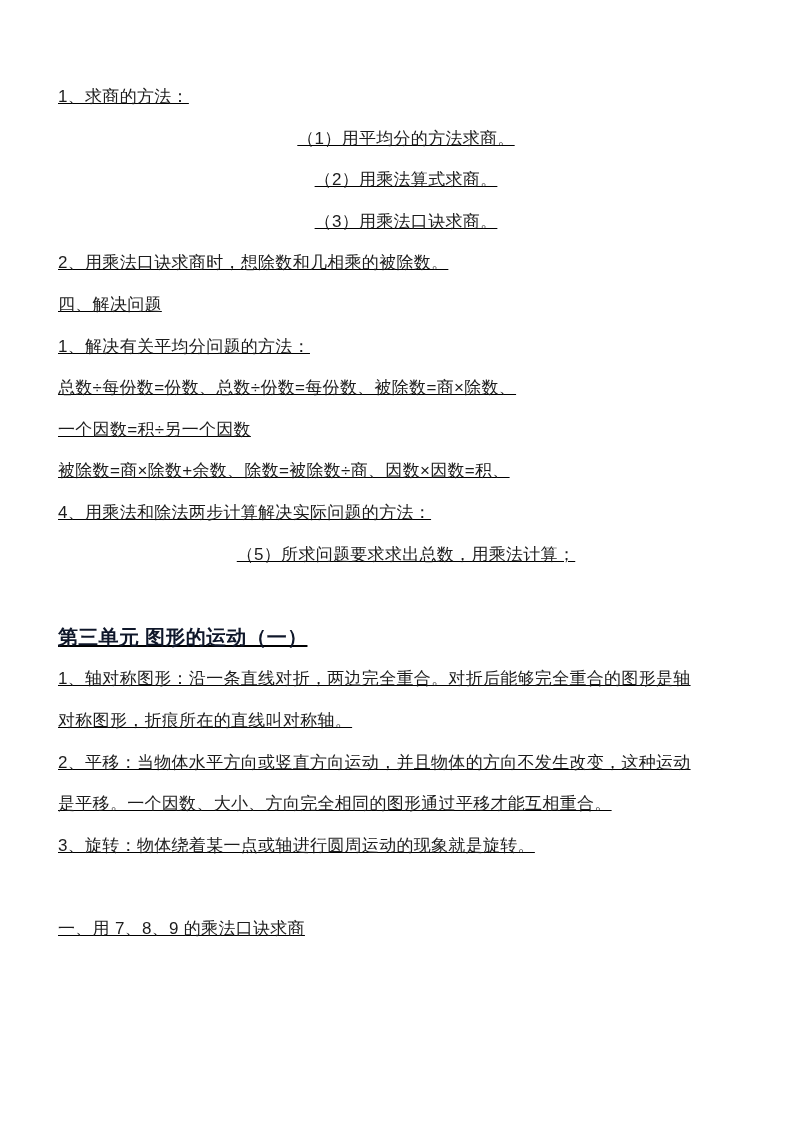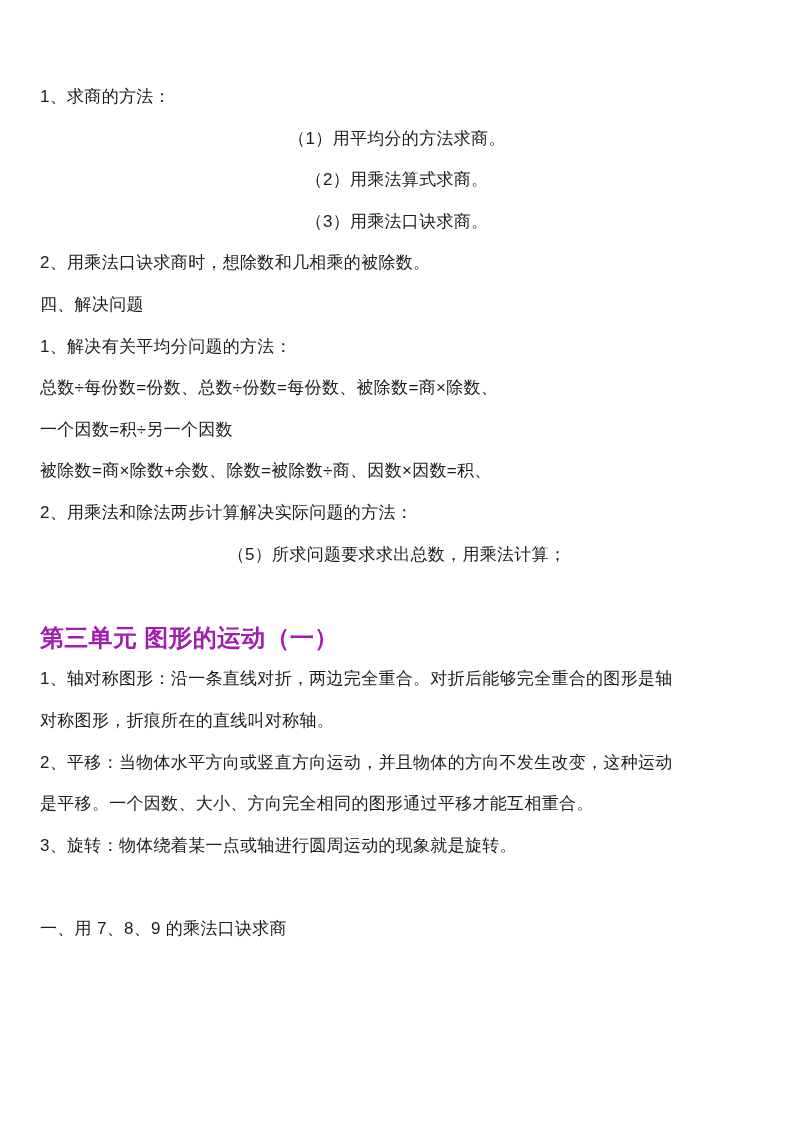"1、求商的方法：" .content { left: 40px -> 58px; text-decoration: none -> underline }
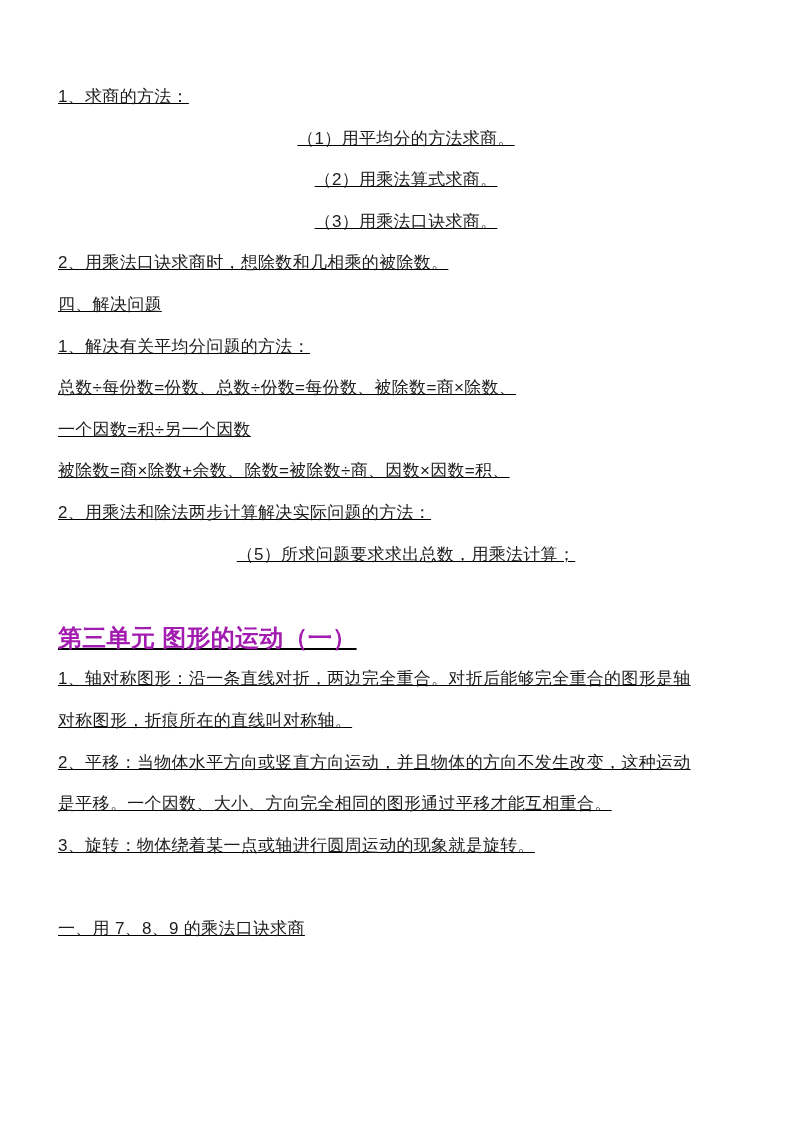"2、用乘法和除法两步计算解决实际问题的方法：" div.row { text: 2 -> 4 }
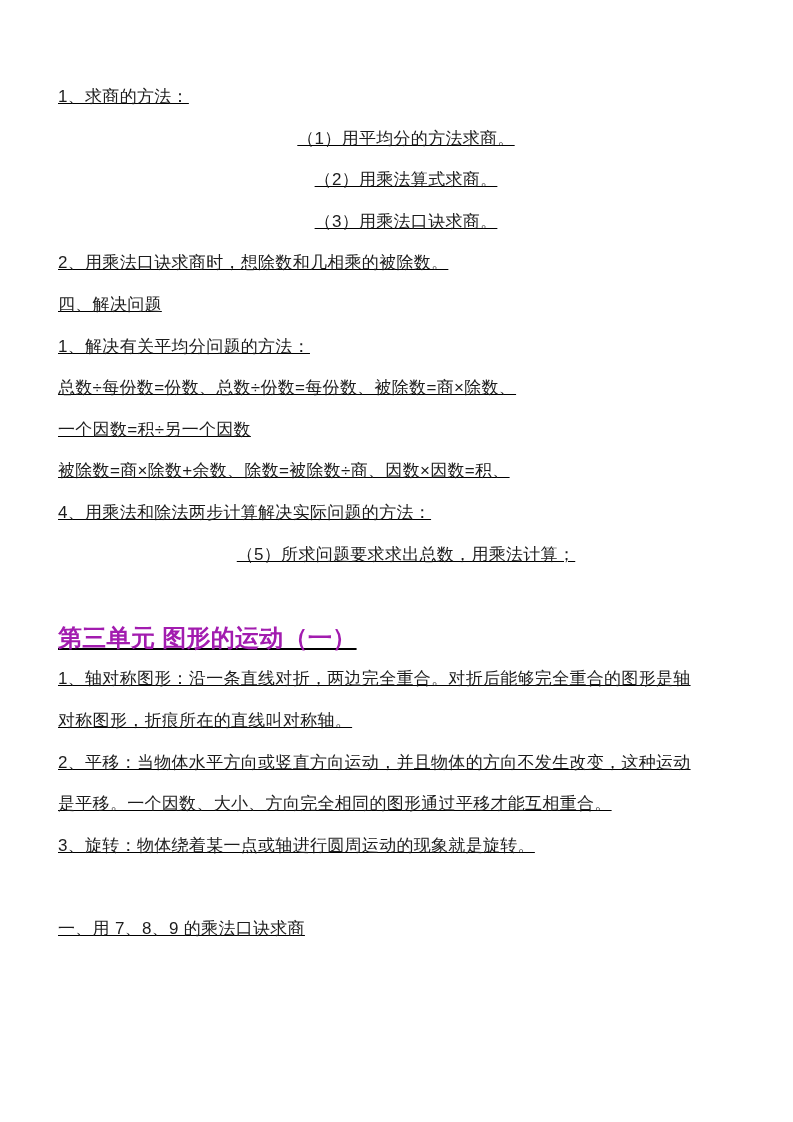"第三单元 图形的运动（一）" .row.heading { color: #a21caf -> #0f172a; font-size: 24px -> 20px }
